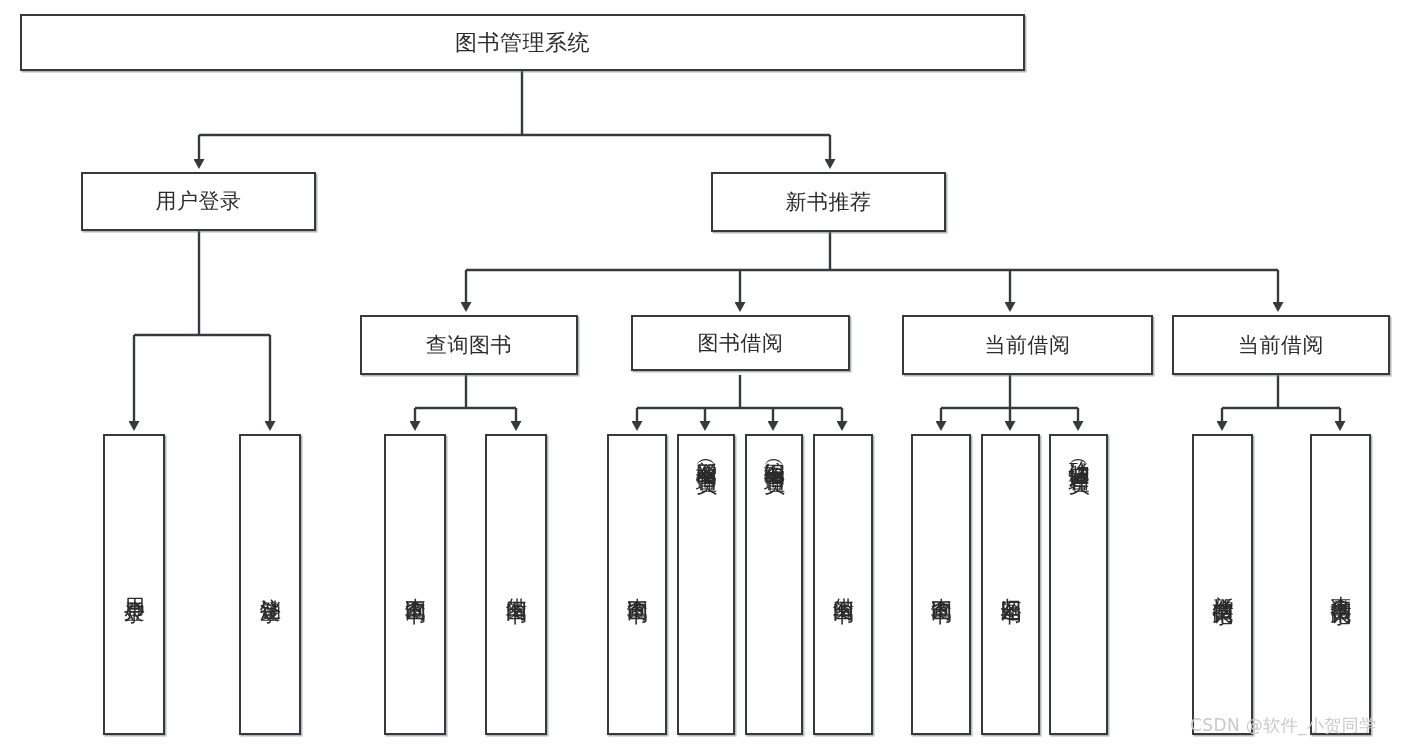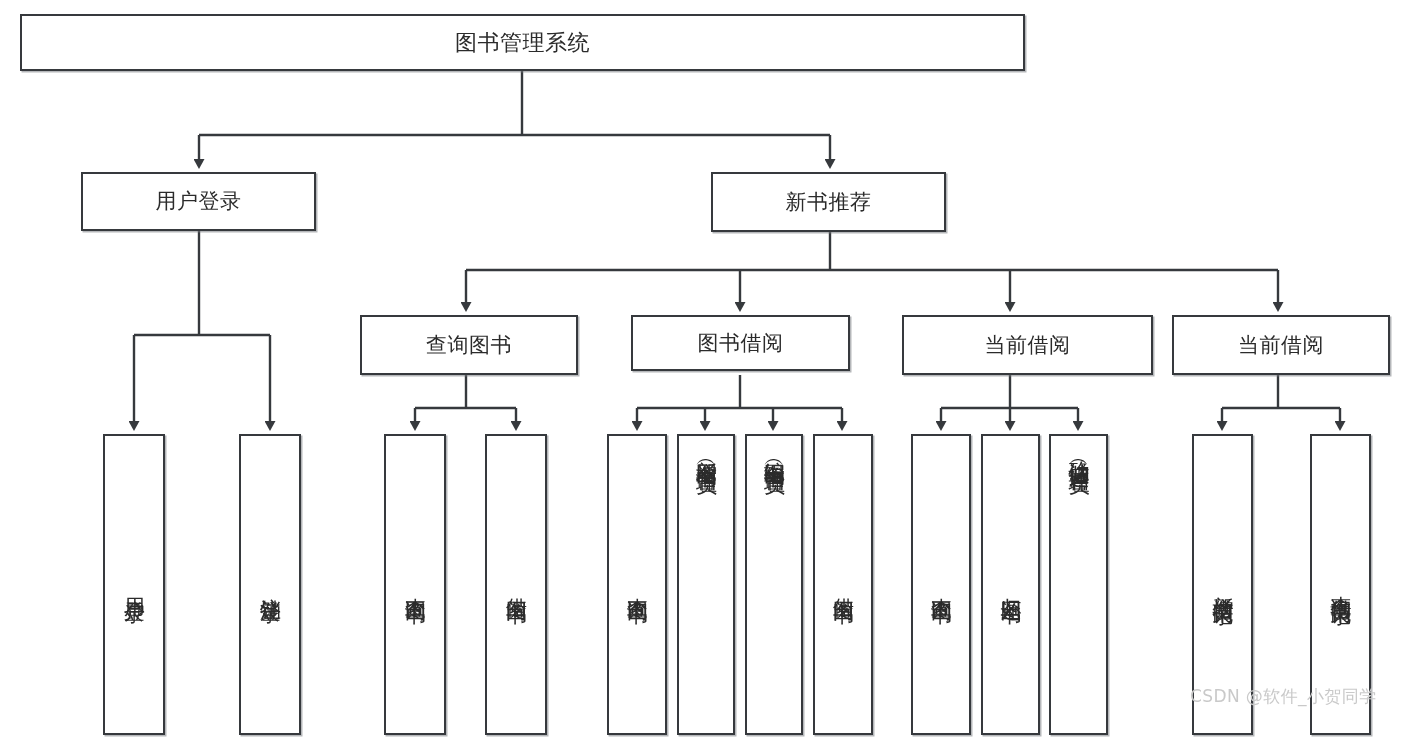"CSDN @软件_小贺同学" .watermark { top: 685px -> 714px }
